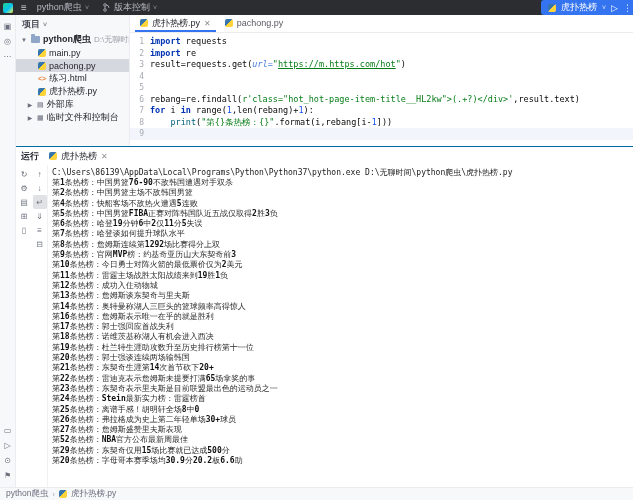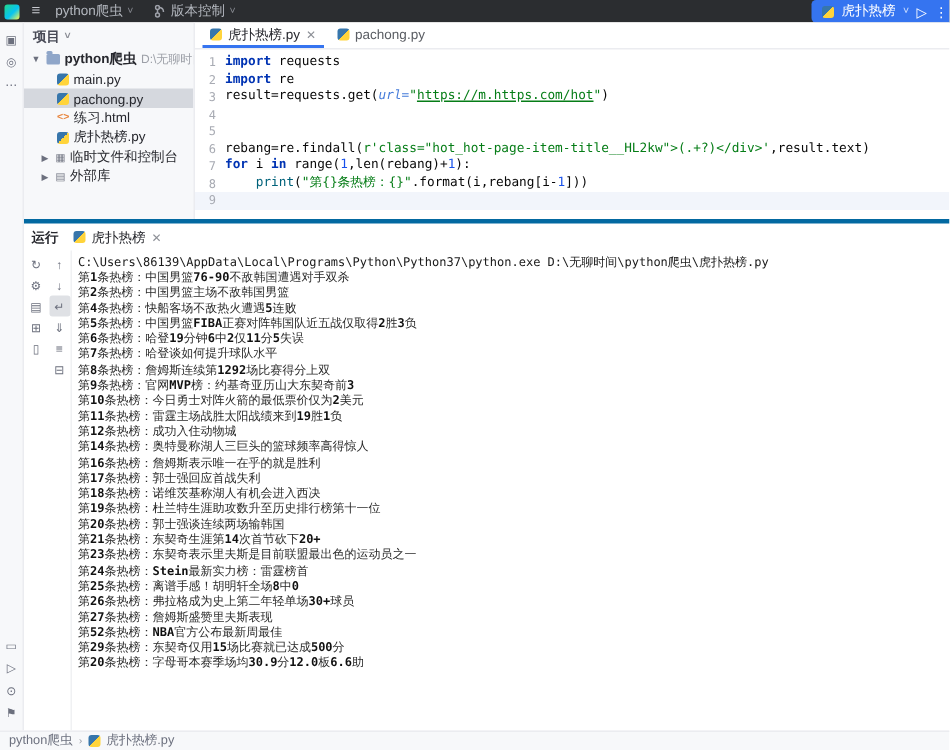"临时文件和控制台" div.tree-row { order: before "外部库" -> after "外部库" }
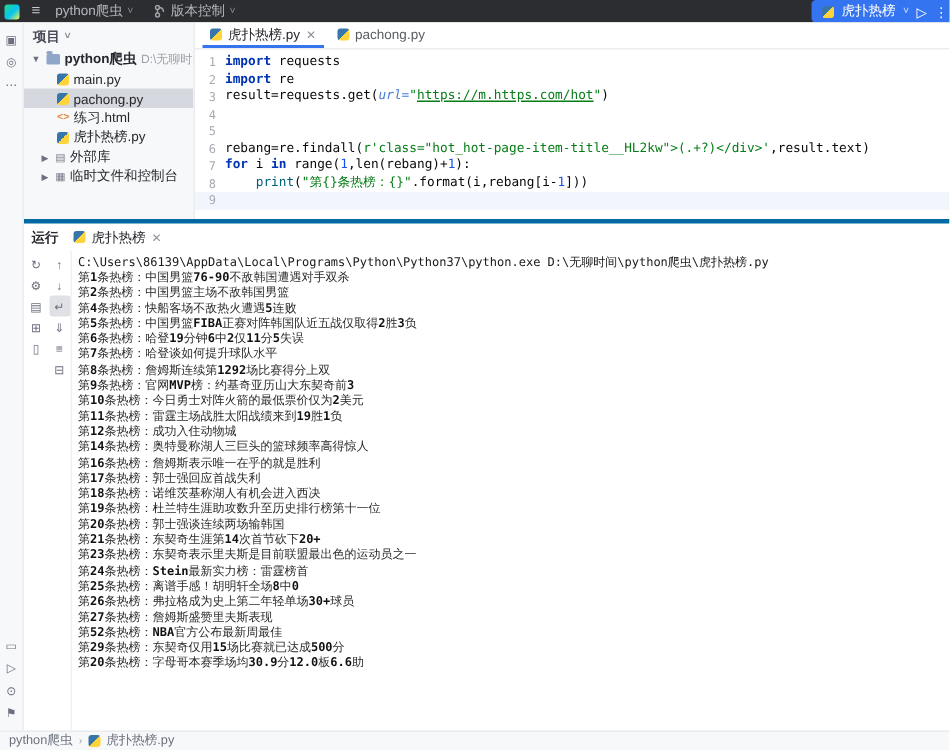"运行" .runpanel { border-top: 3px solid #0369a1 -> 1px solid #0369a1 }
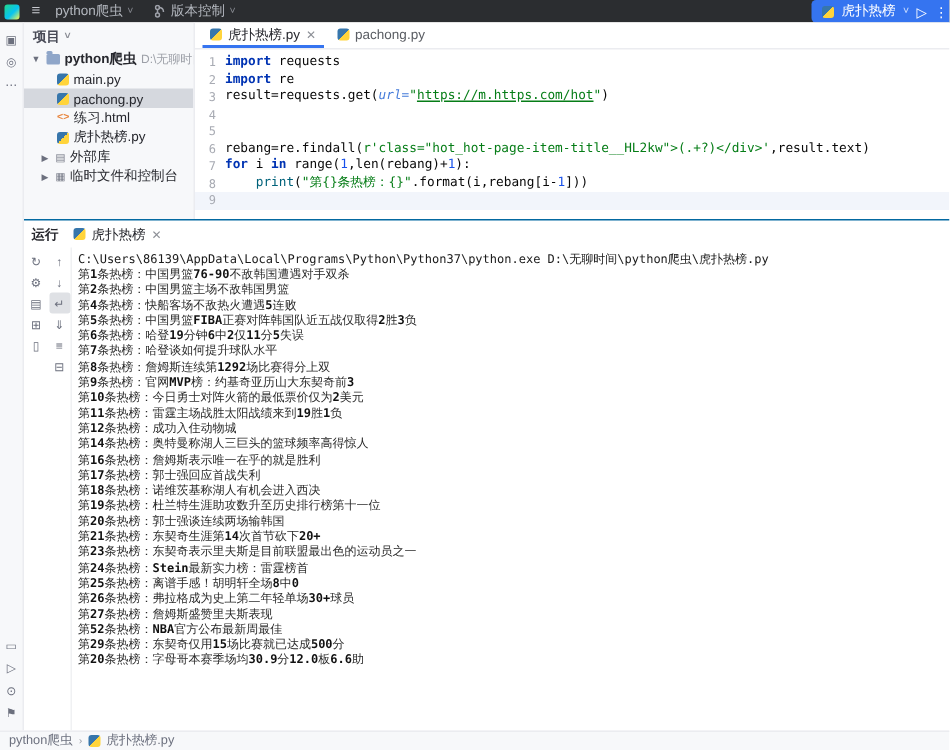"第13条热榜：詹姆斯谈东契奇与里夫斯" div.console-line { html: none -> <div>第<b>13</b>条热榜：詹姆斯谈东契奇与里夫斯</div> }
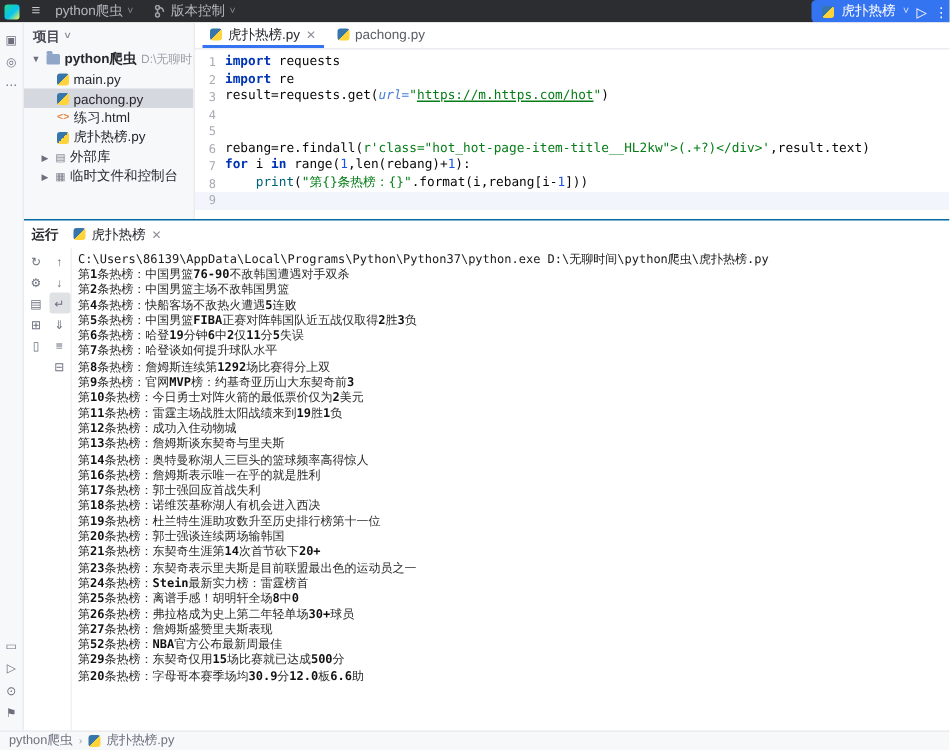"第22条热榜：雷迪克表示詹姆斯未提要打满65场拿奖的事" div.console-line { html: none -> <div>第<b>22</b>条热榜：雷迪克表示詹姆斯未提要打满<b>65</b>场拿奖的事</div> }
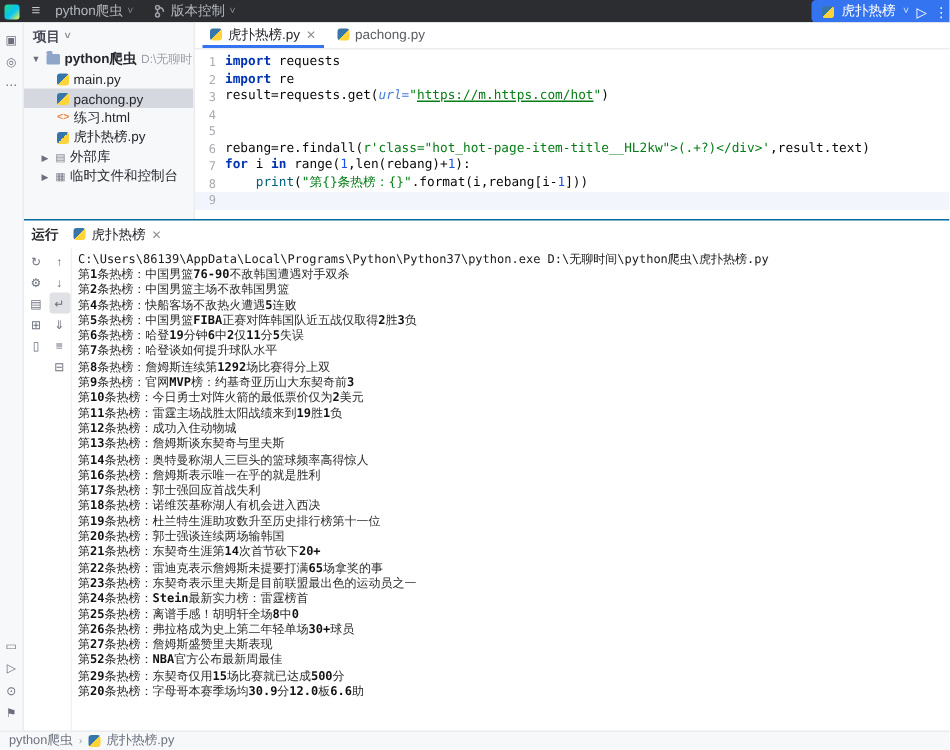"12.0" b { text: 12.0 -> 20.2 }
